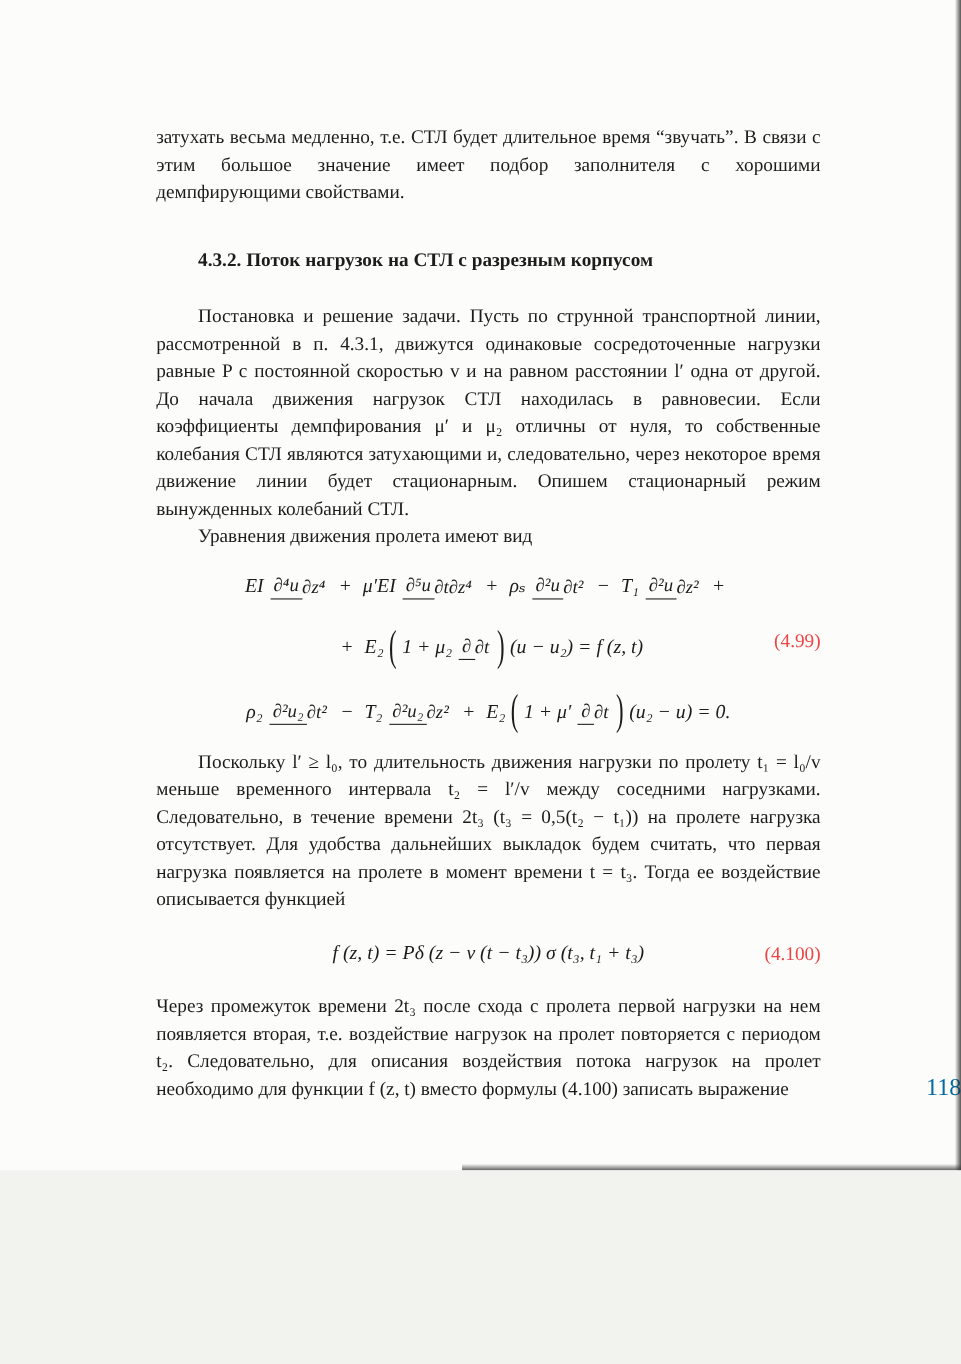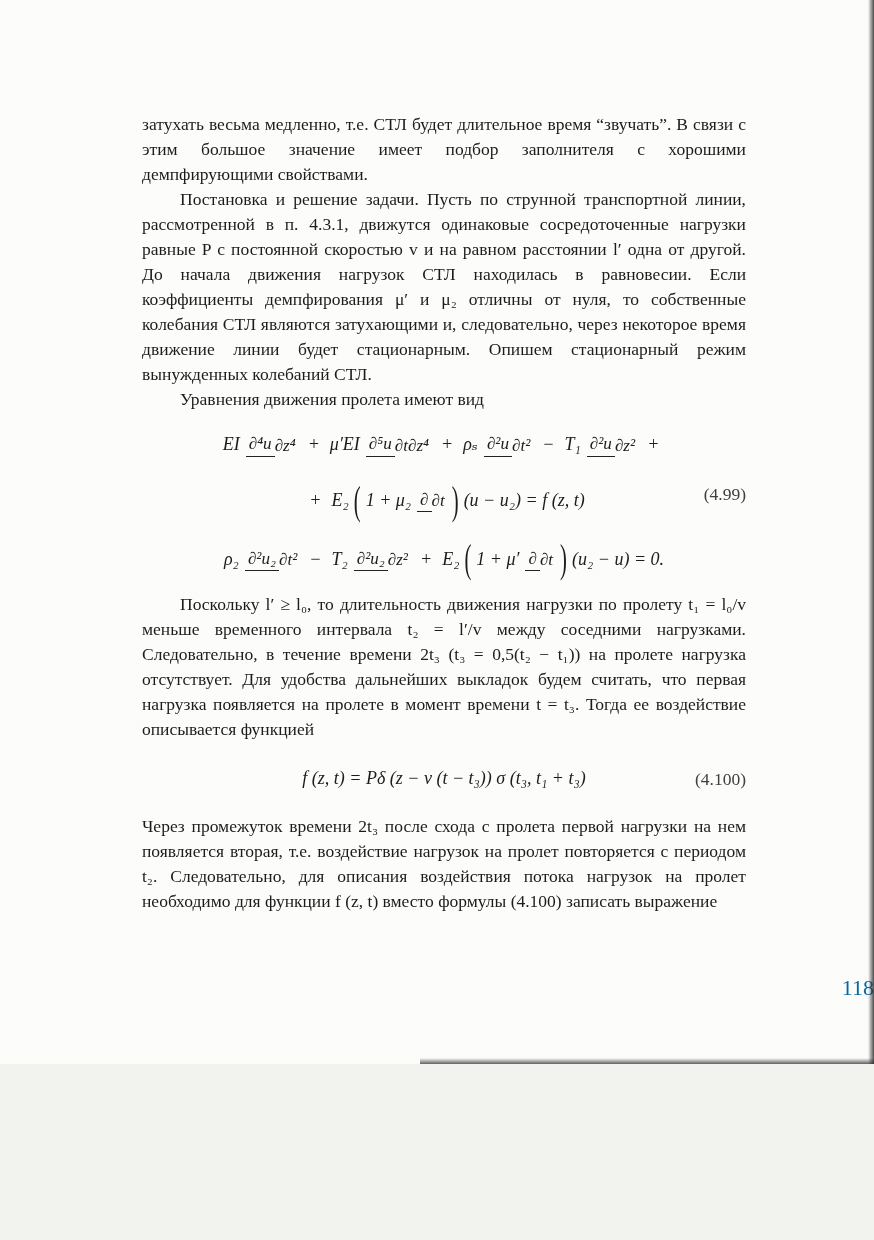"4.3.2. Поток нагрузок на СТЛ" h2.section-heading { html: none -> <h2>4.3.2. Поток нагрузок на СТЛ с разрезным корпусом</h2> }
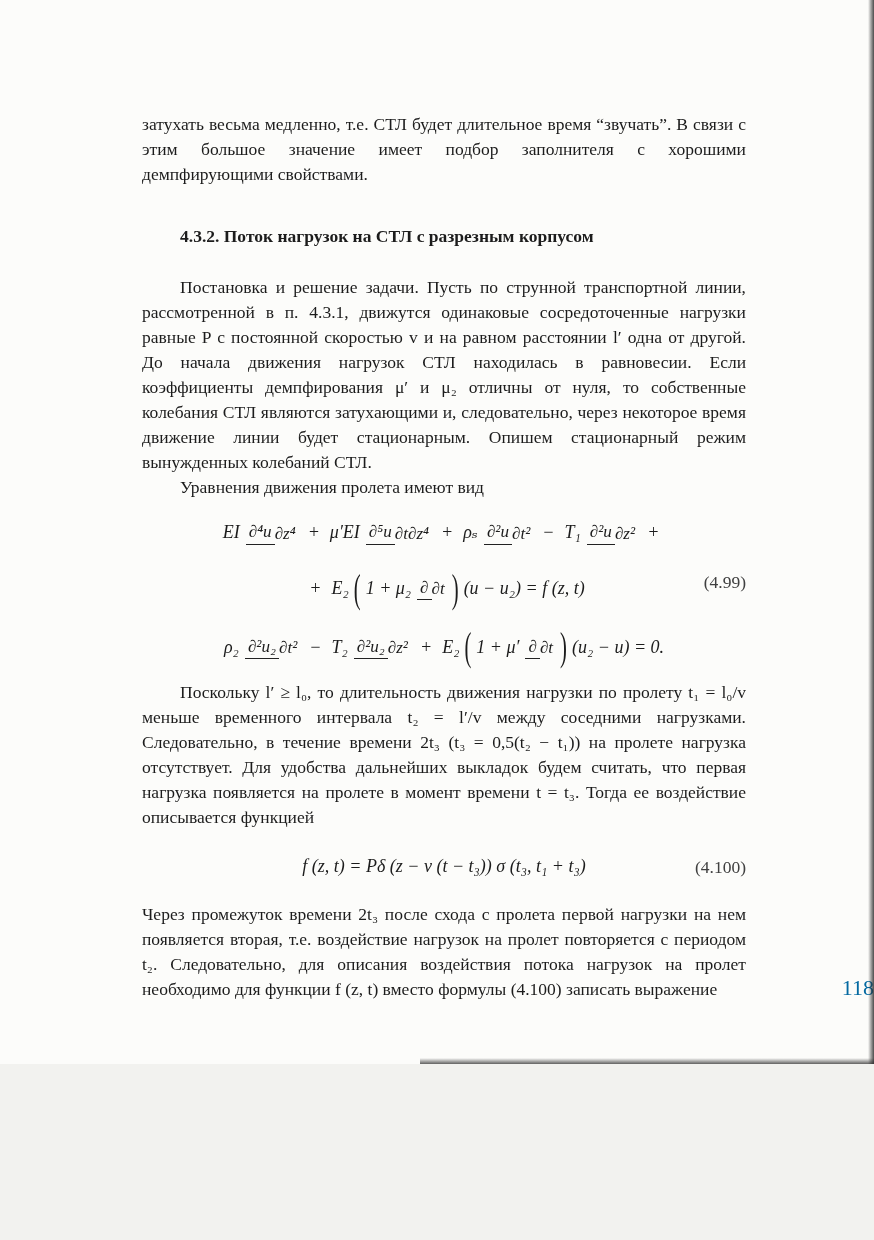"(4.99)" .eq-num { color: #404040 -> #ef4444 }
